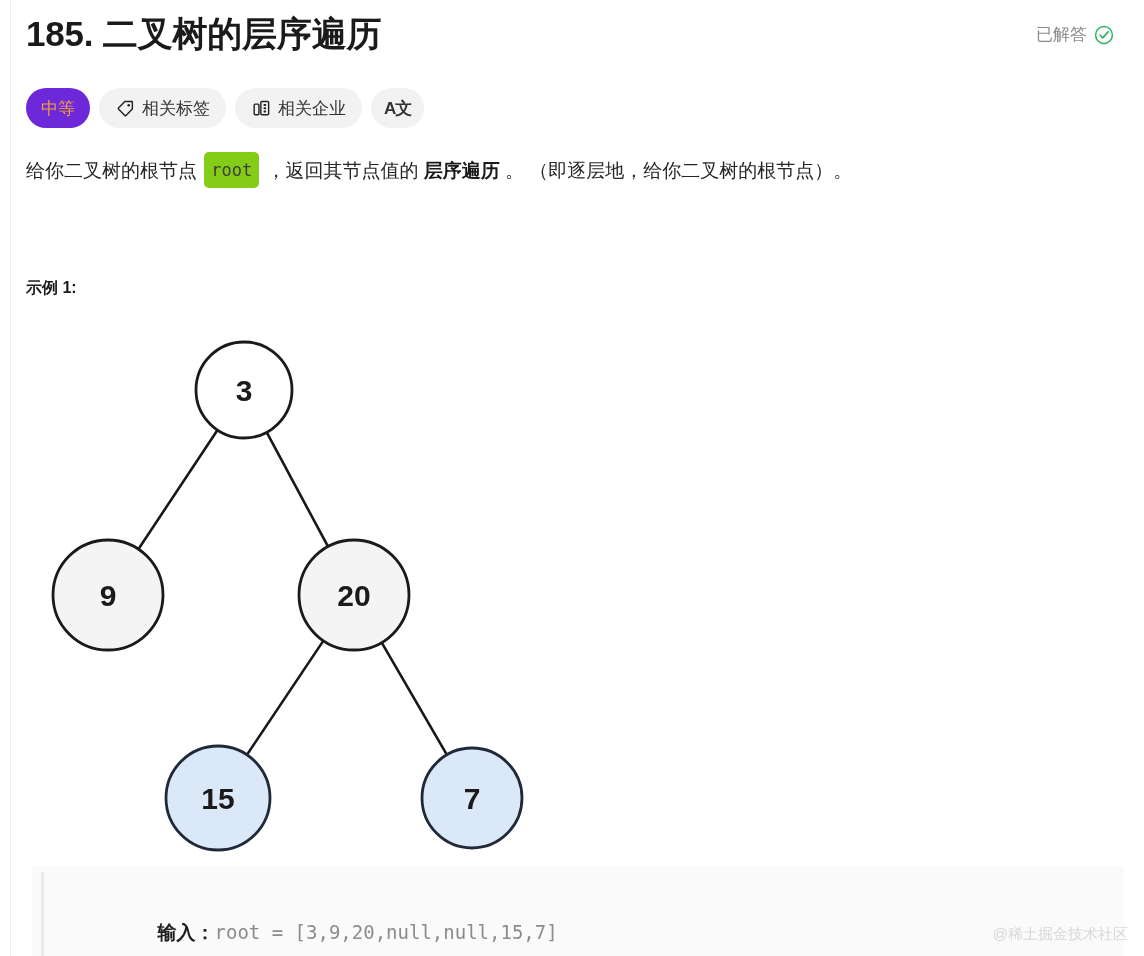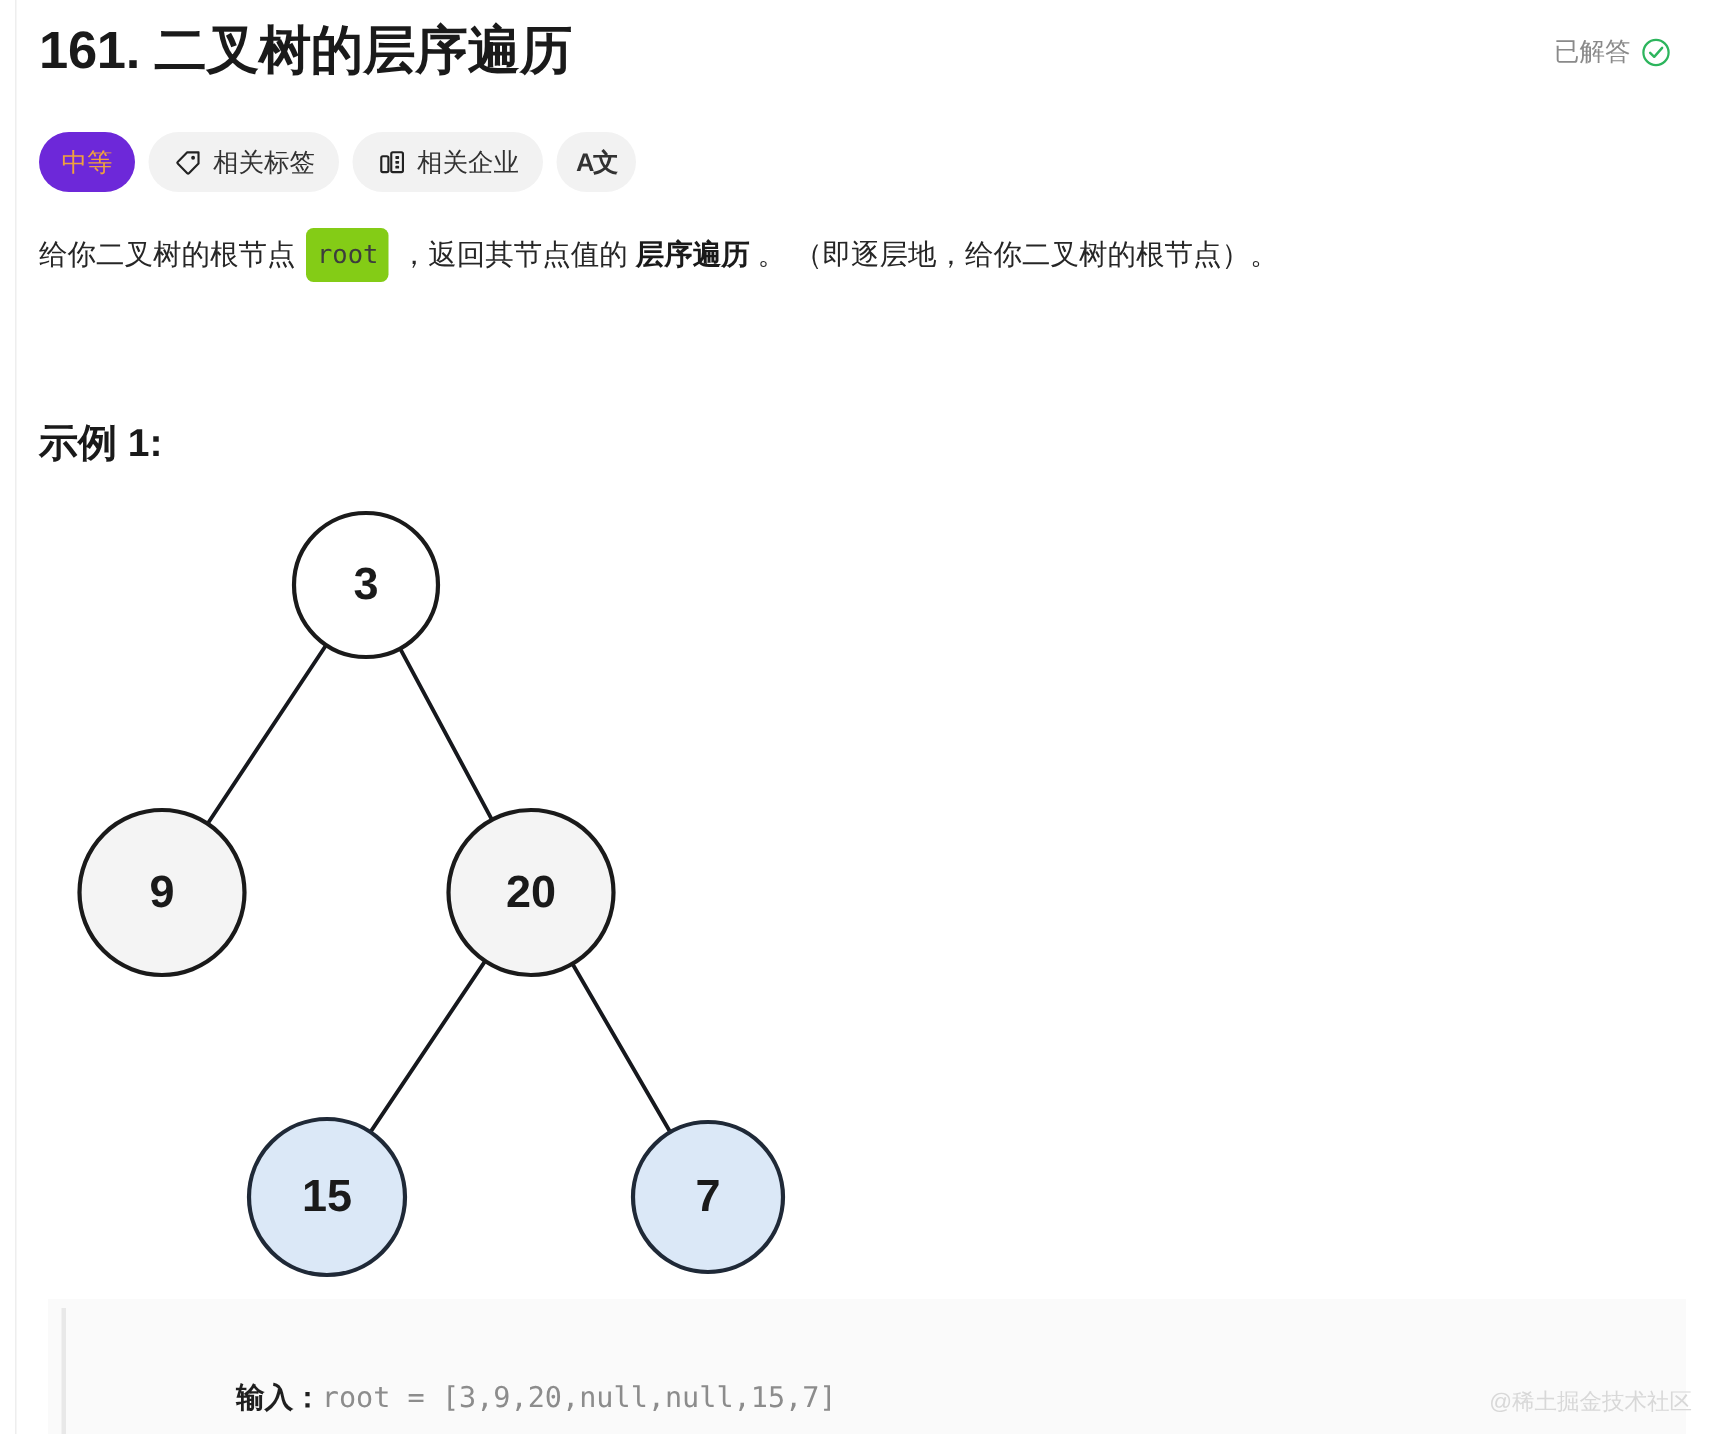"161. 二叉树的层序遍历" div.page-title { text: 161 -> 185 }
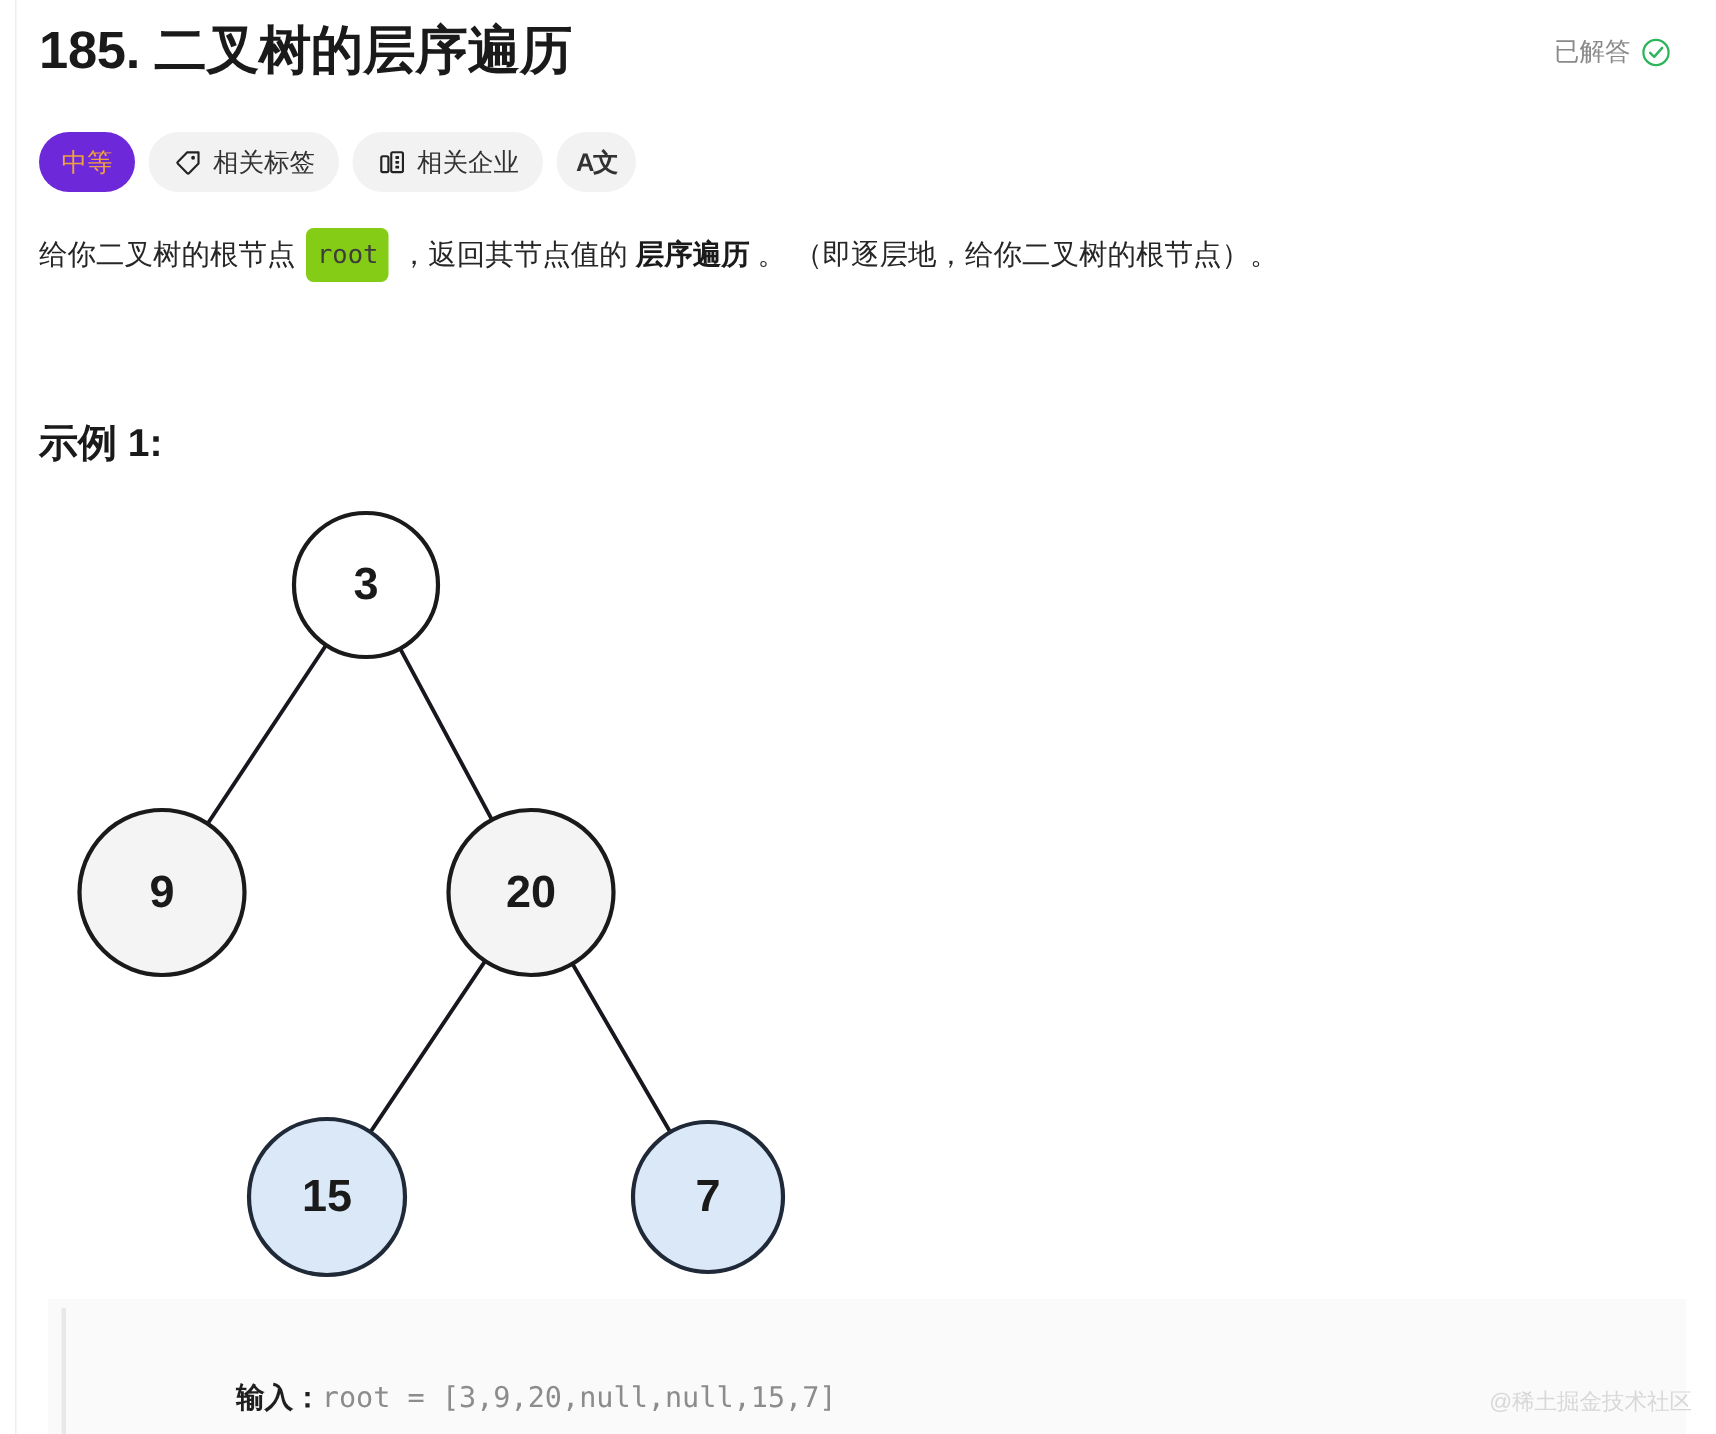"示例 1:" .example-heading { font-size: 26px -> 16px }
